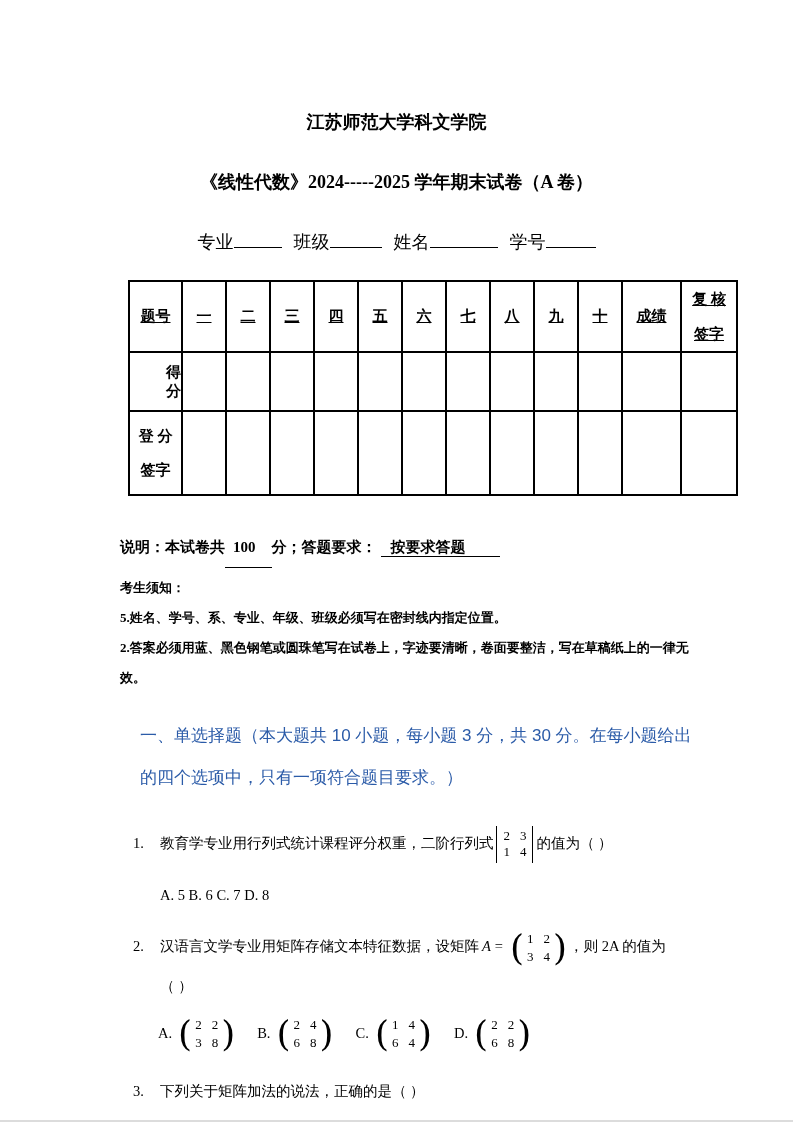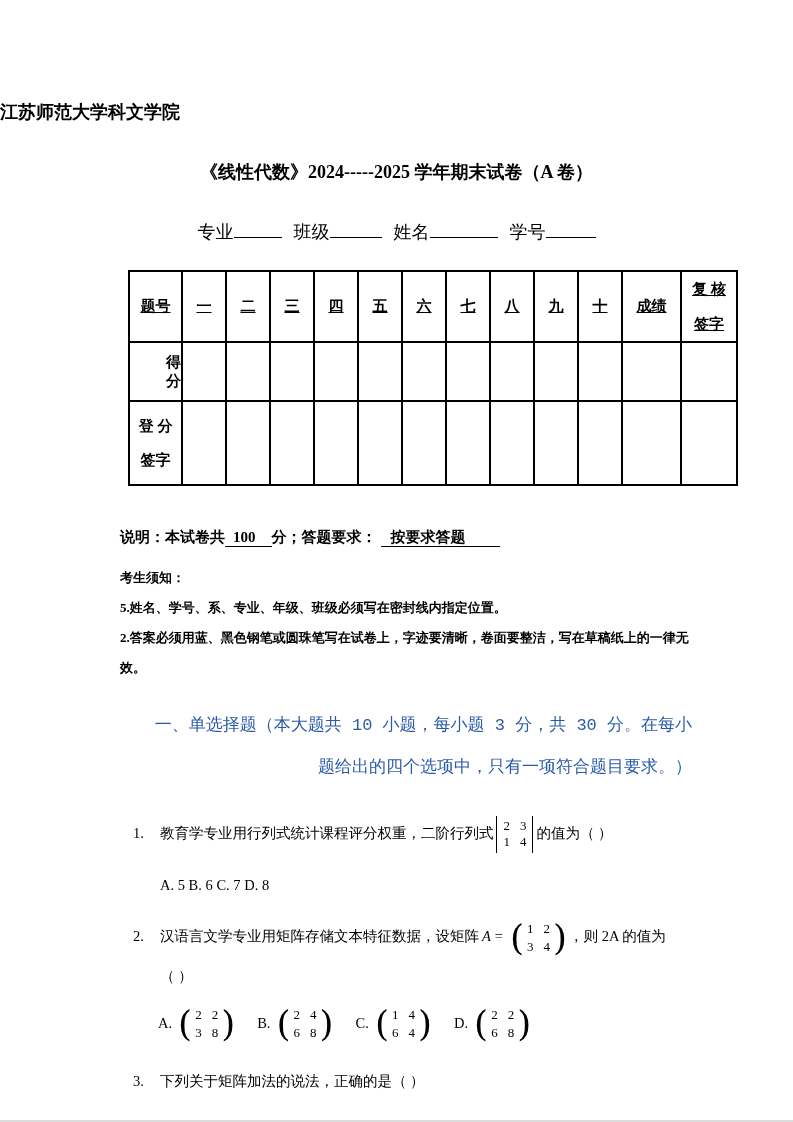"江苏师范大学科文学院" .title { margin: 0 -> 10px; text-align: none -> center }
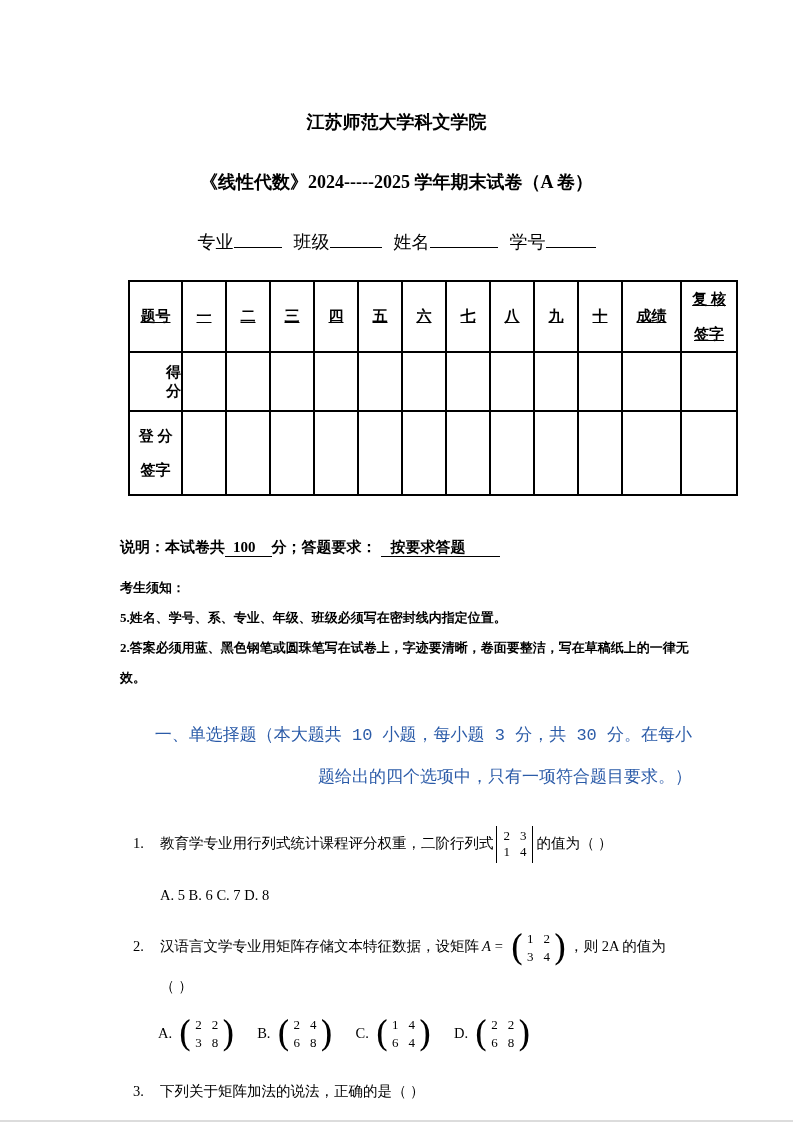"100" .u-points { padding: 0 16px 1px 8px -> 0 16px 12px 8px }
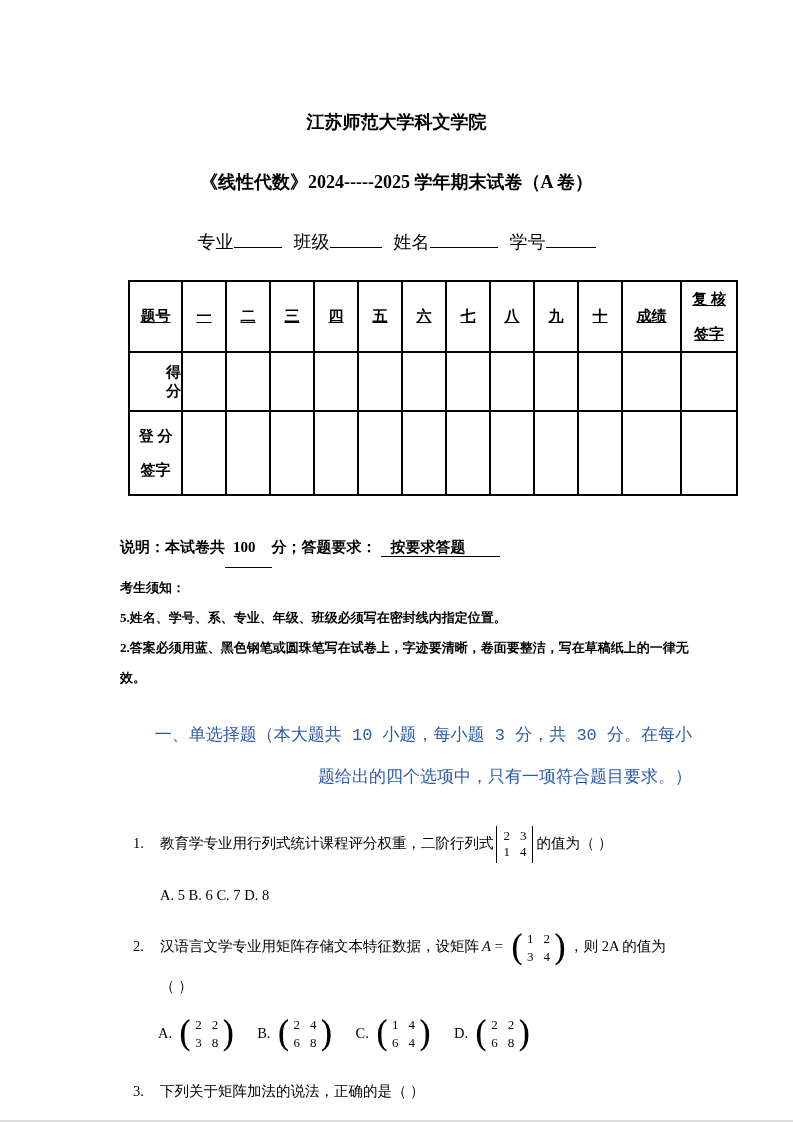"一、单选择题（本大题共 10 小题，每小题 3 分，共" .sec-head { font-family: Liberation Mono, monospace -> Liberation Sans, sans-serif; text-align: right -> none }
